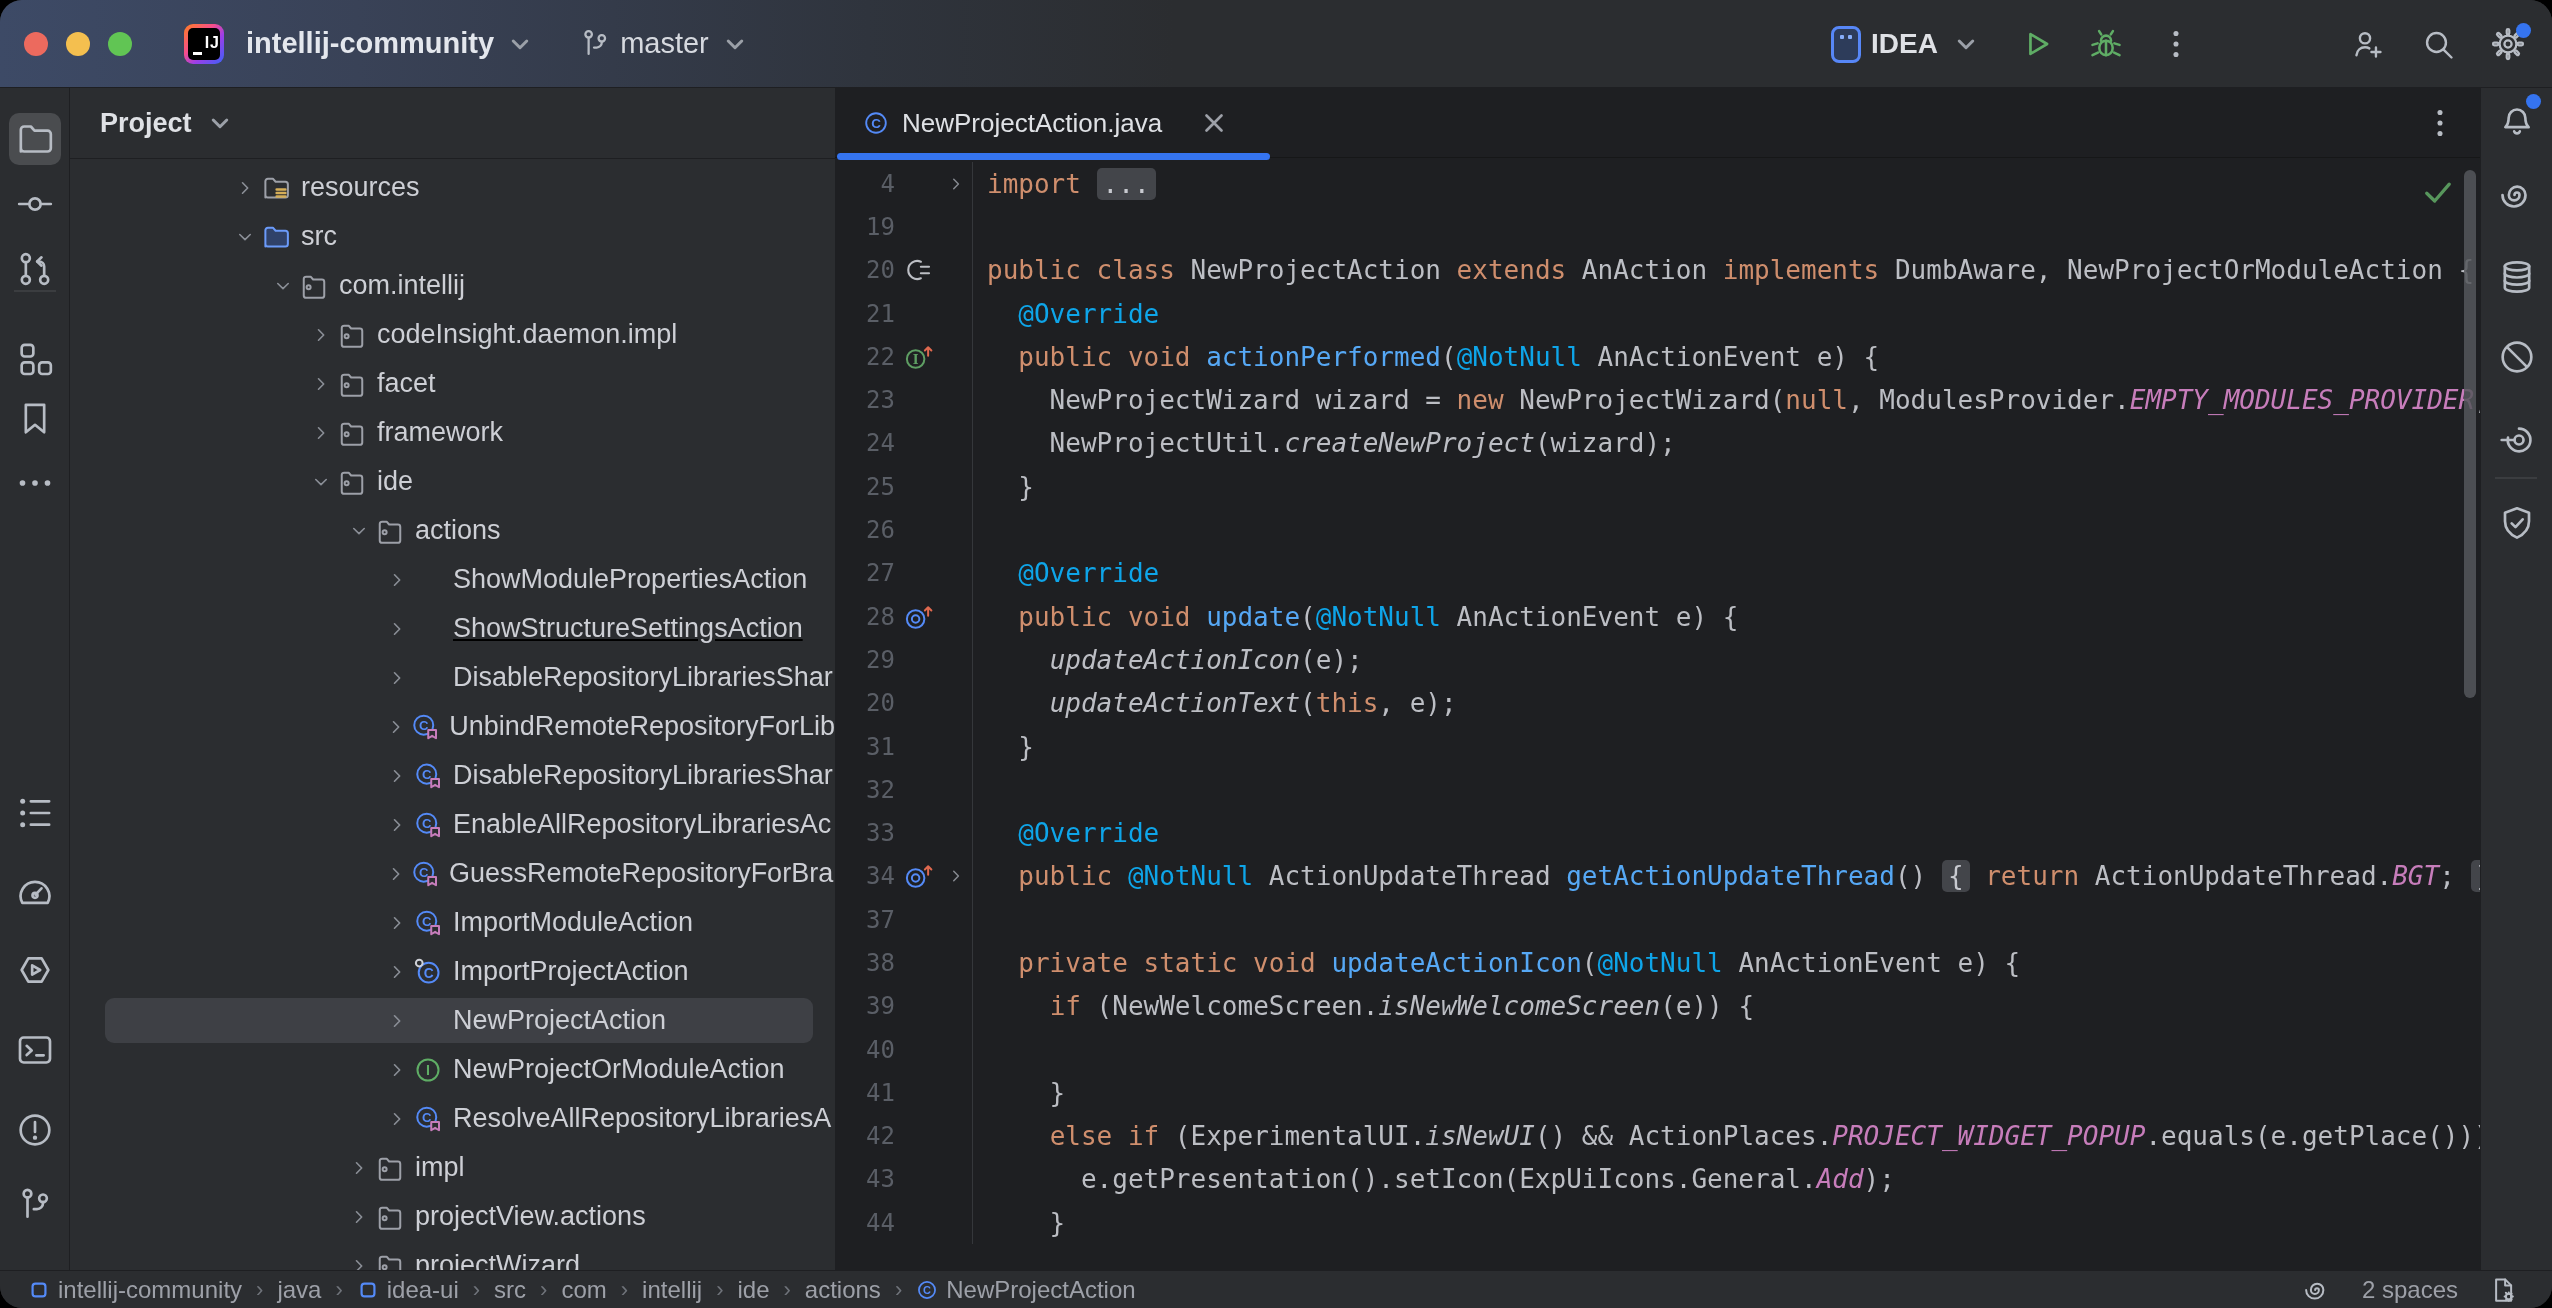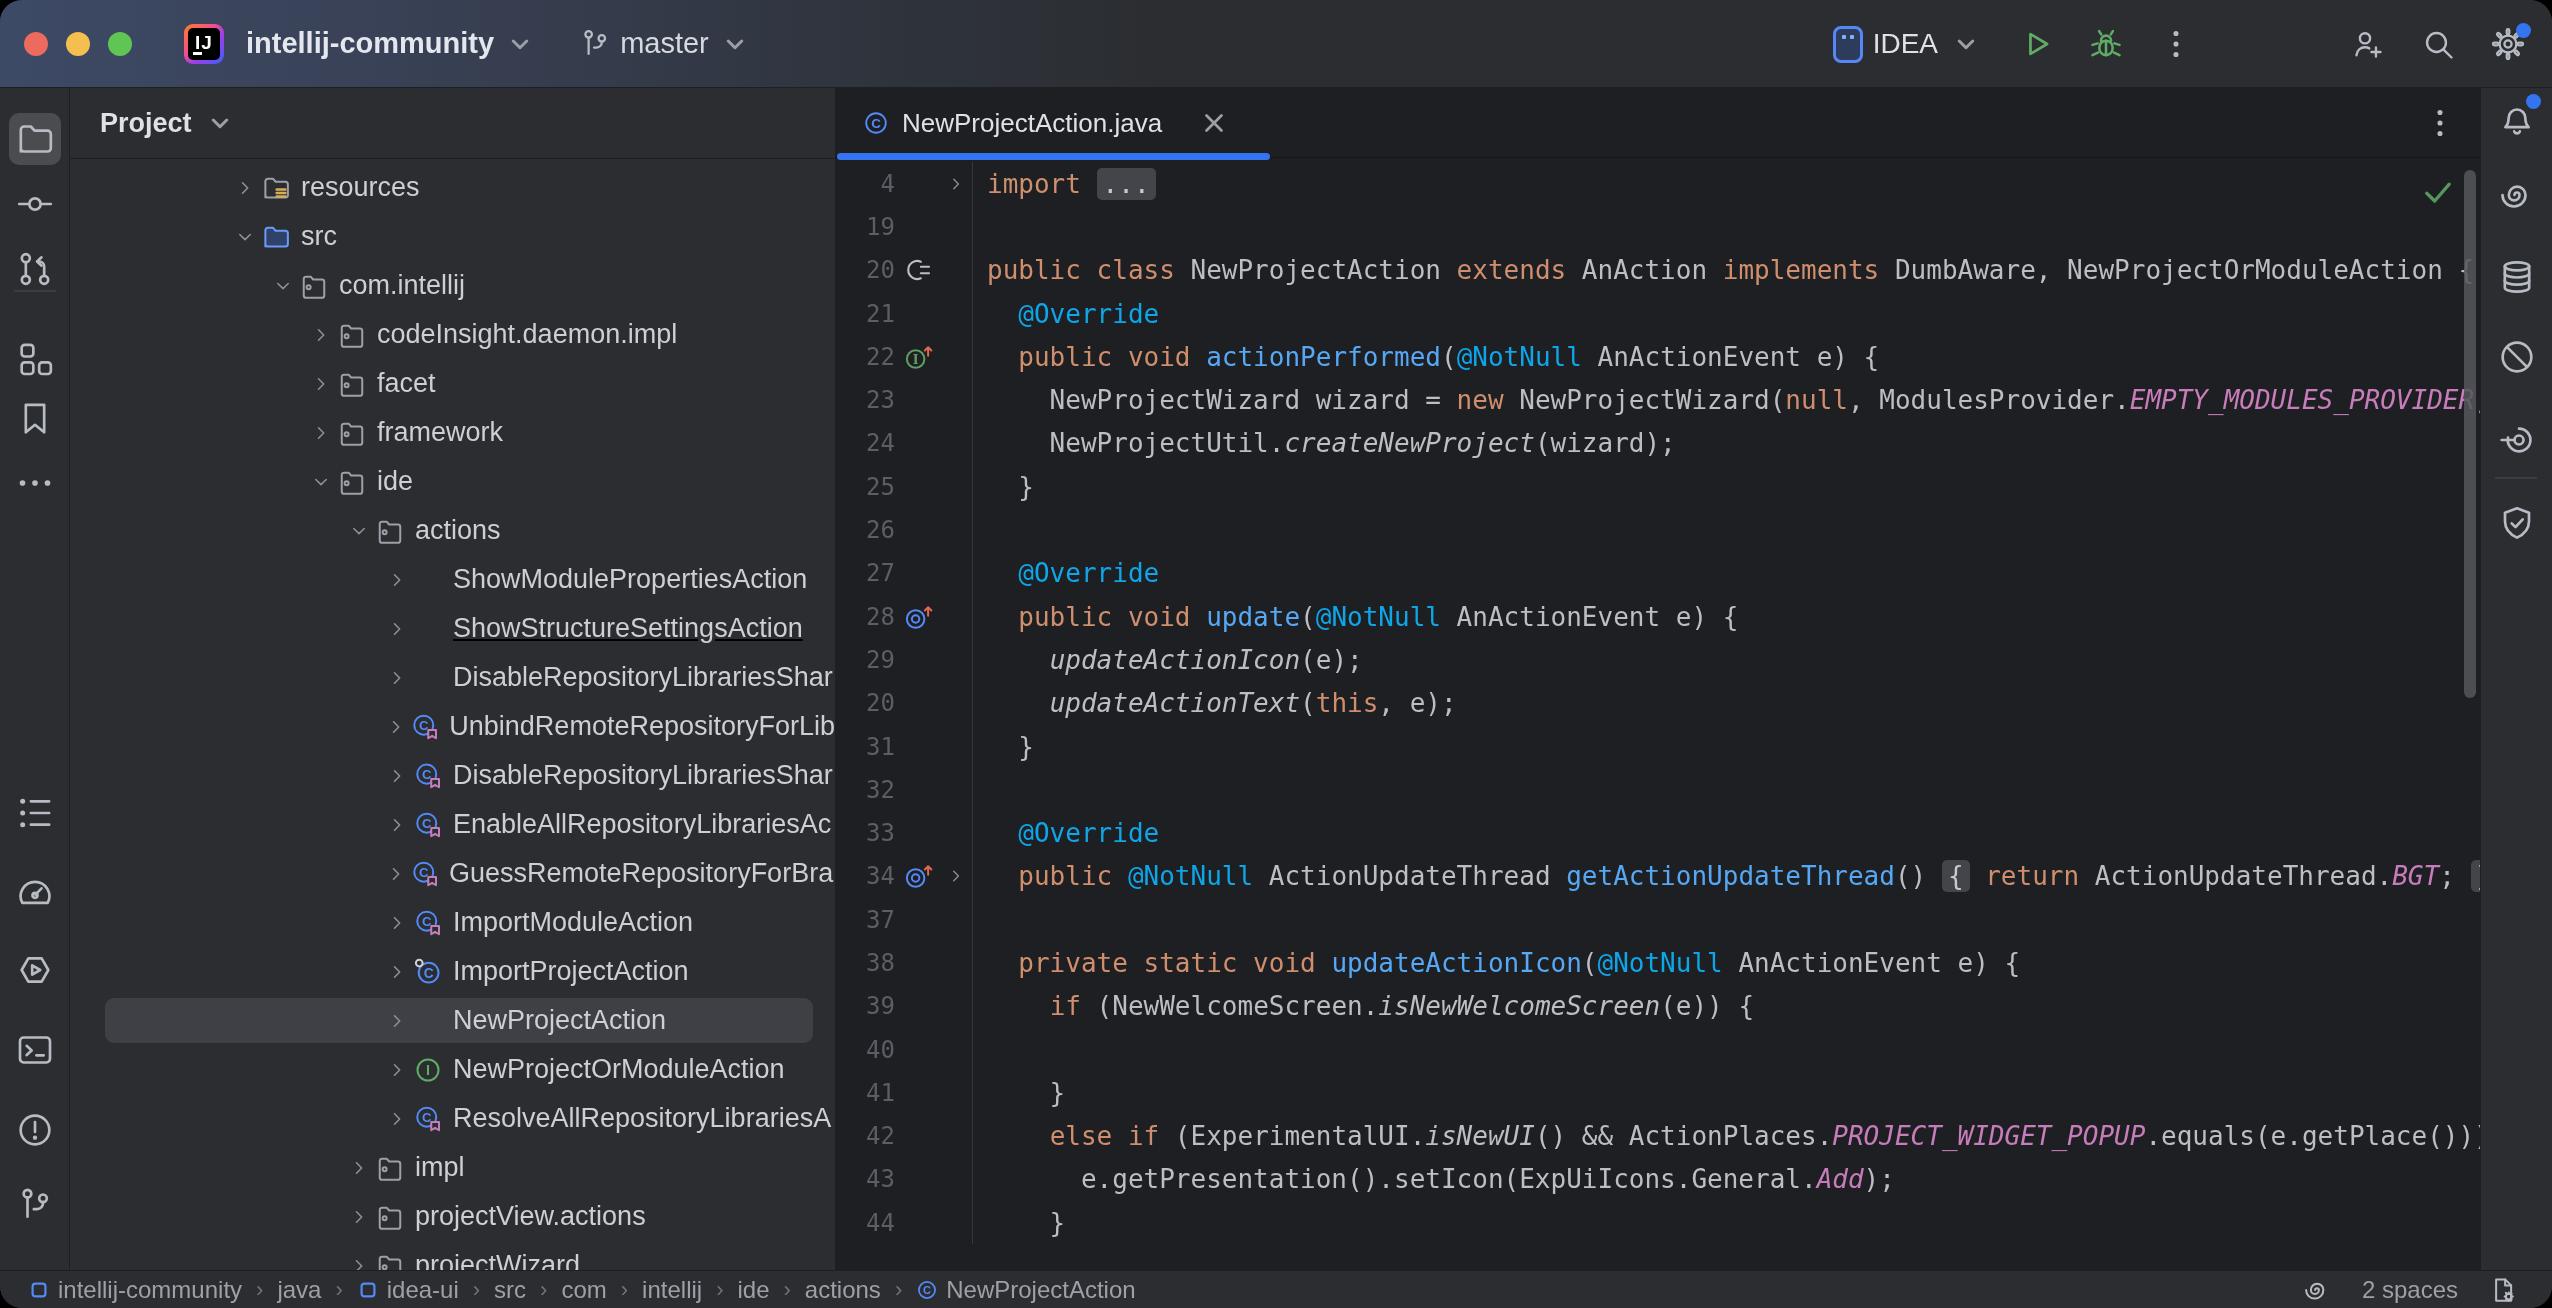"IJ" .ij-logo .inner { font-size: 19px -> 16px; text-align: center -> right }
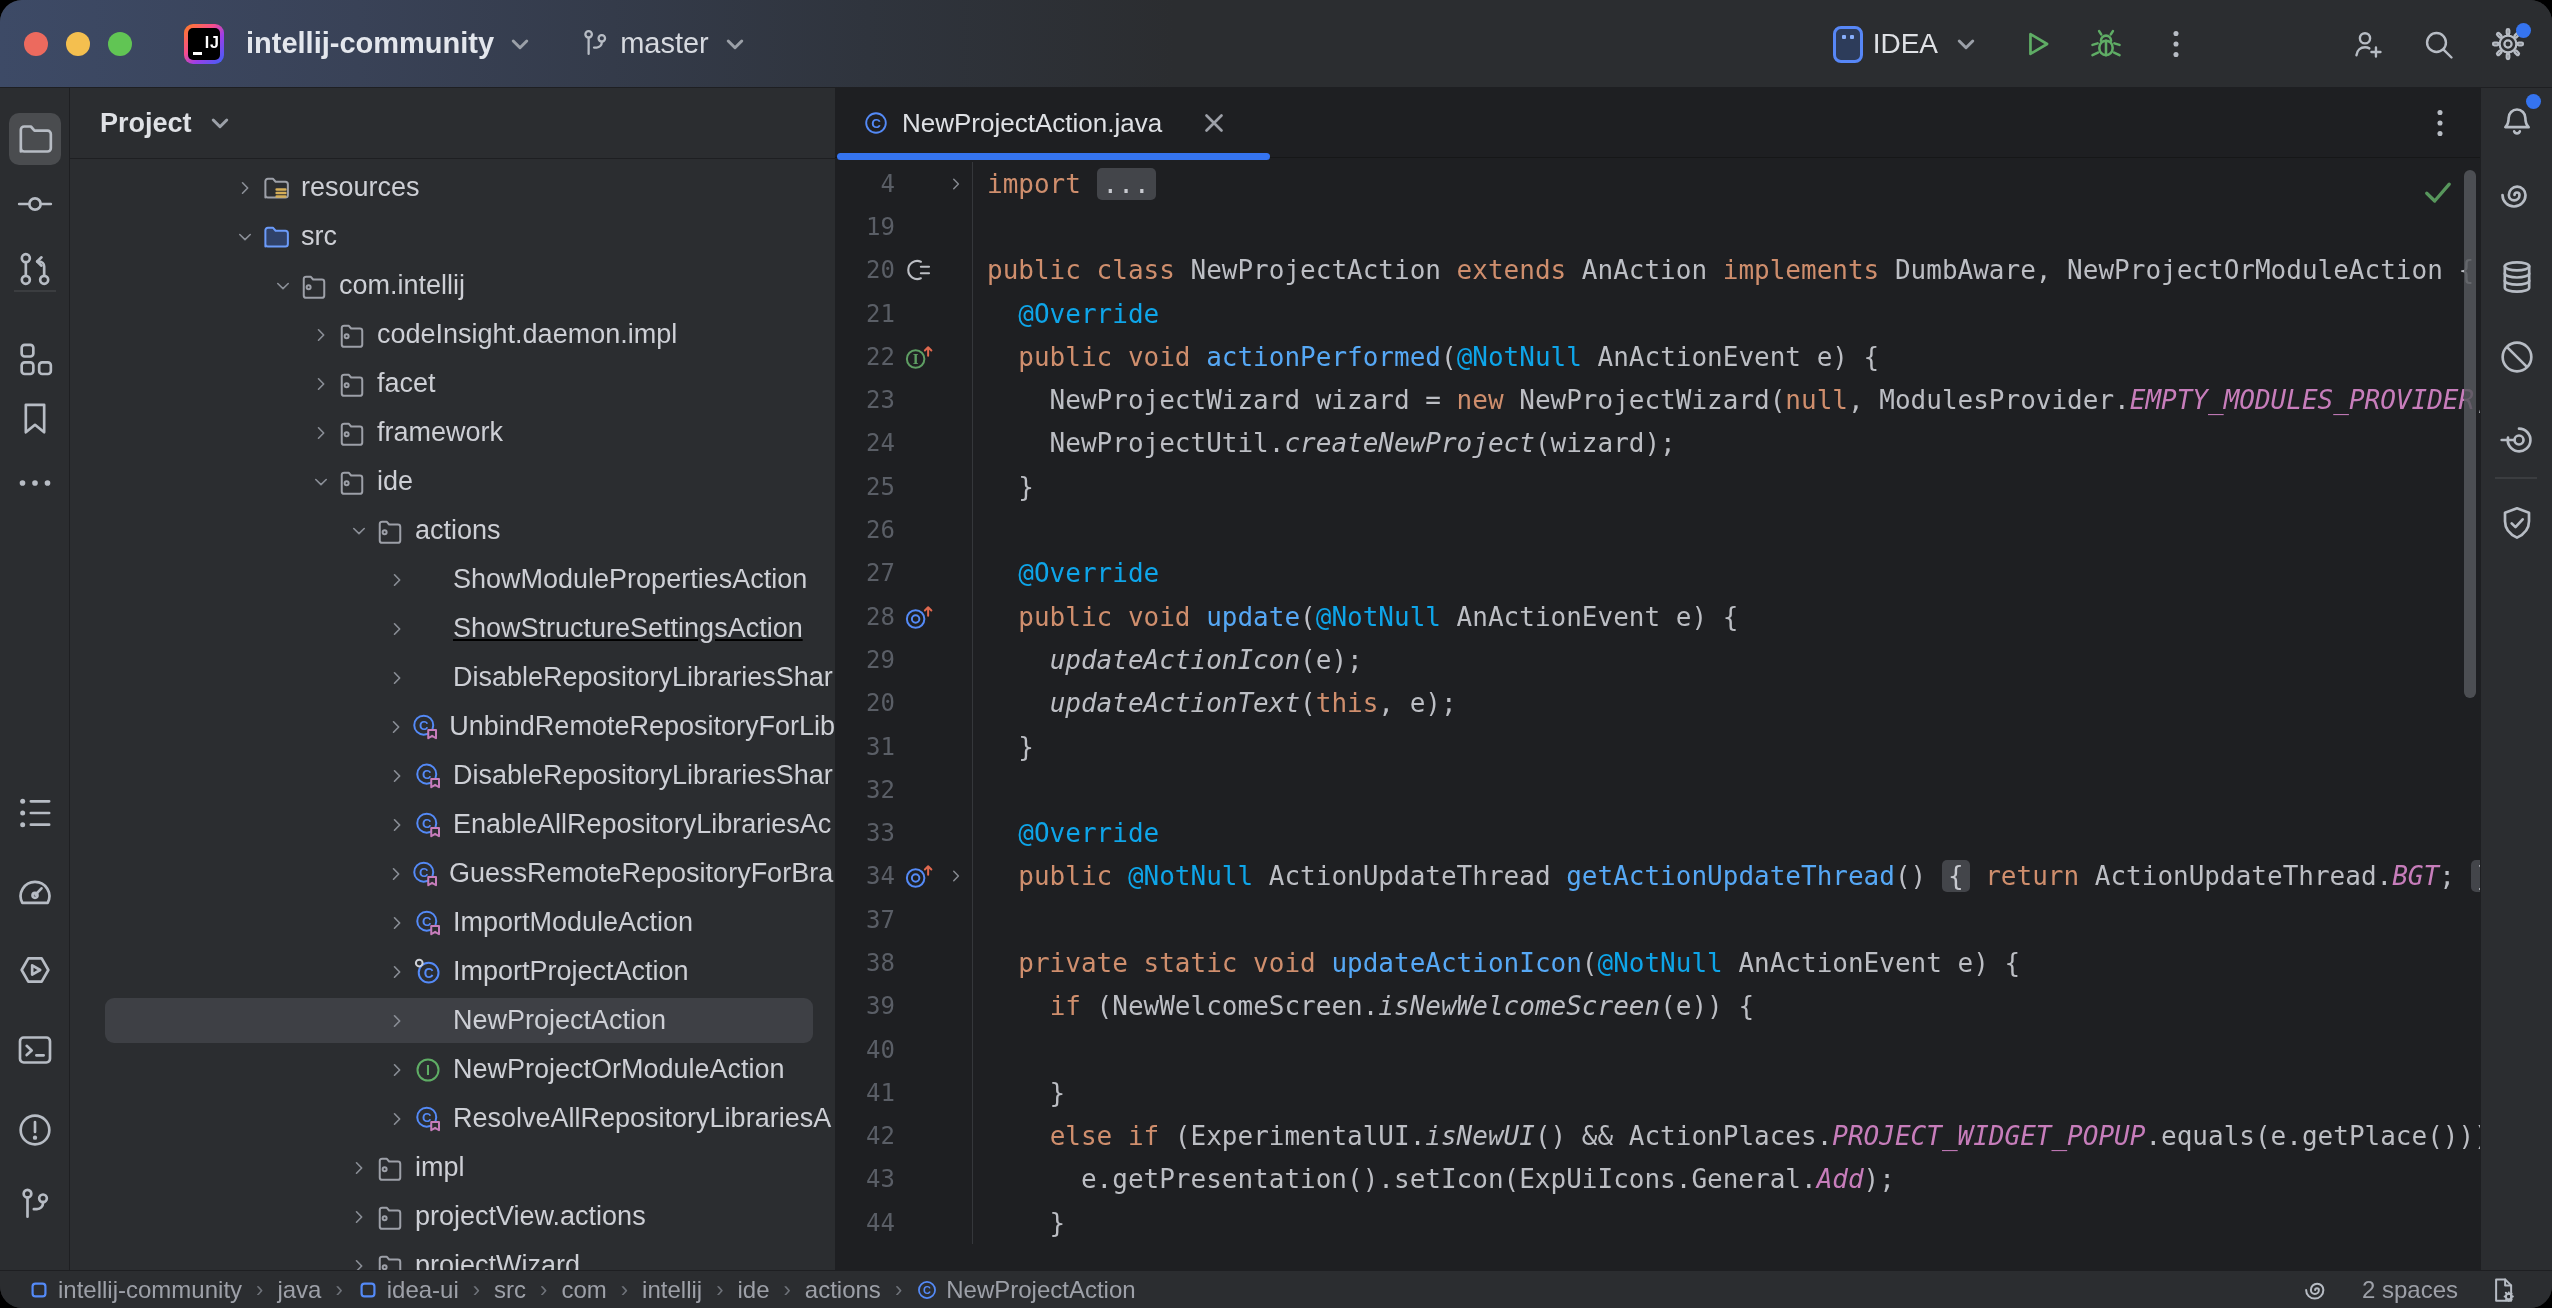"IDEA" .runcfg { font-weight: none -> bold }
